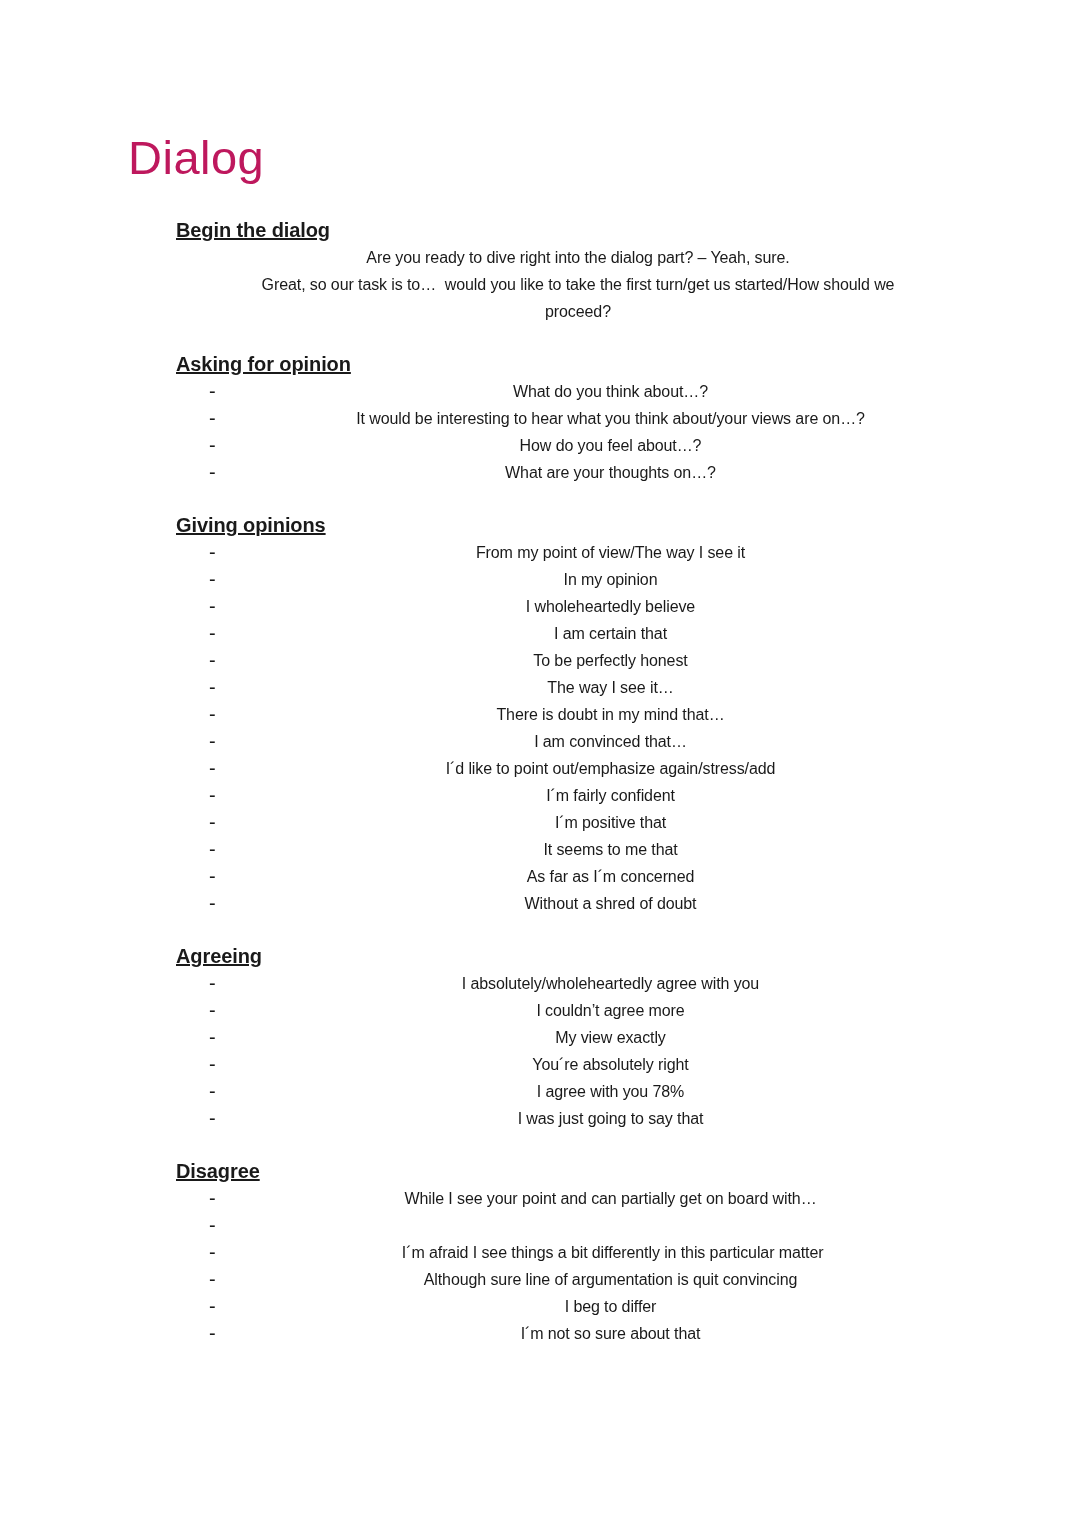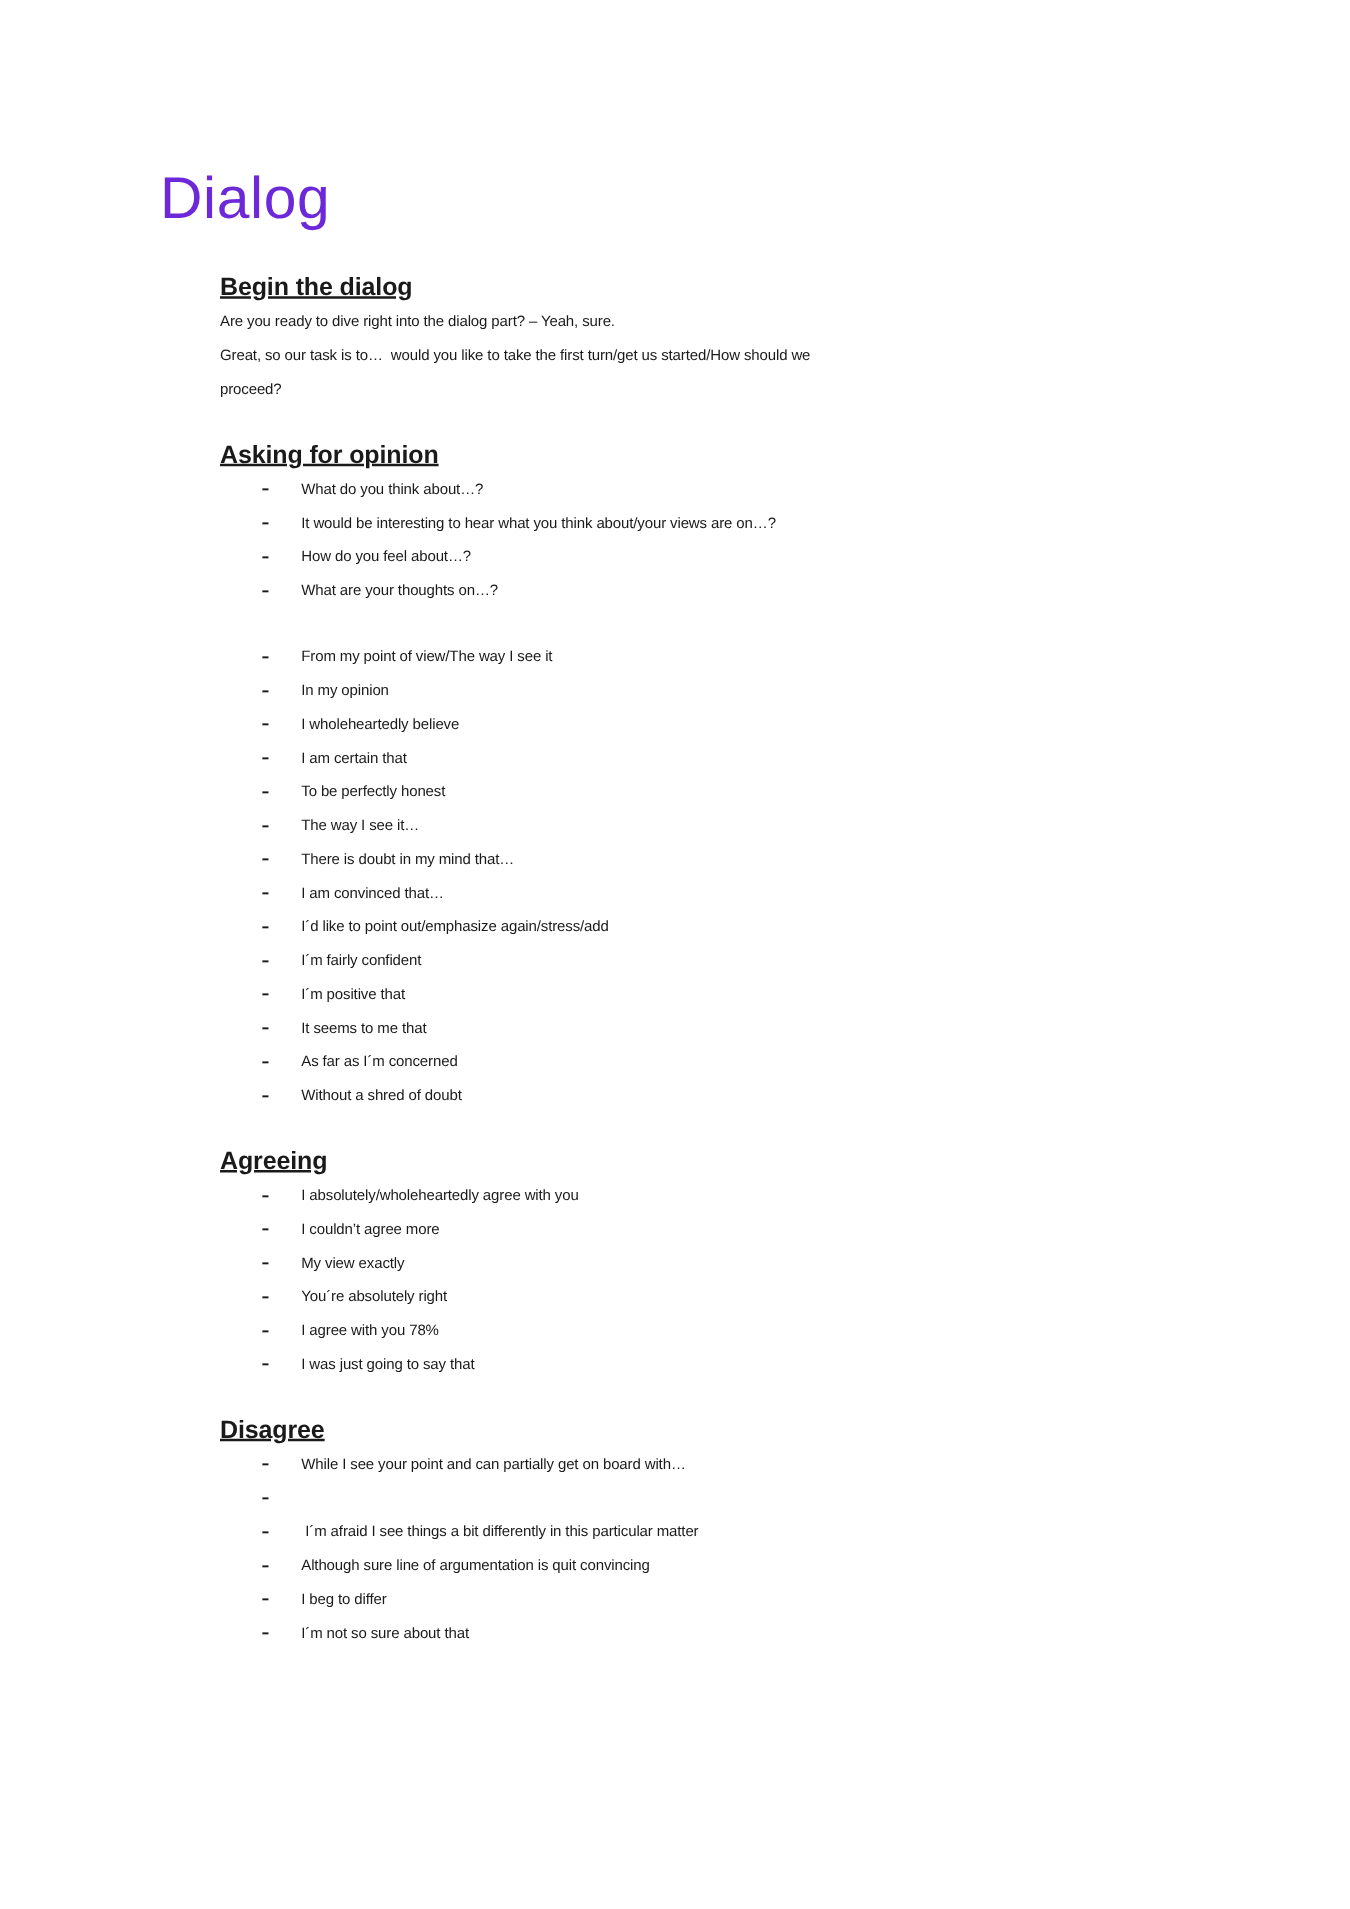"Dialog" .doc-title { color: #6d28d9 -> #be185d }
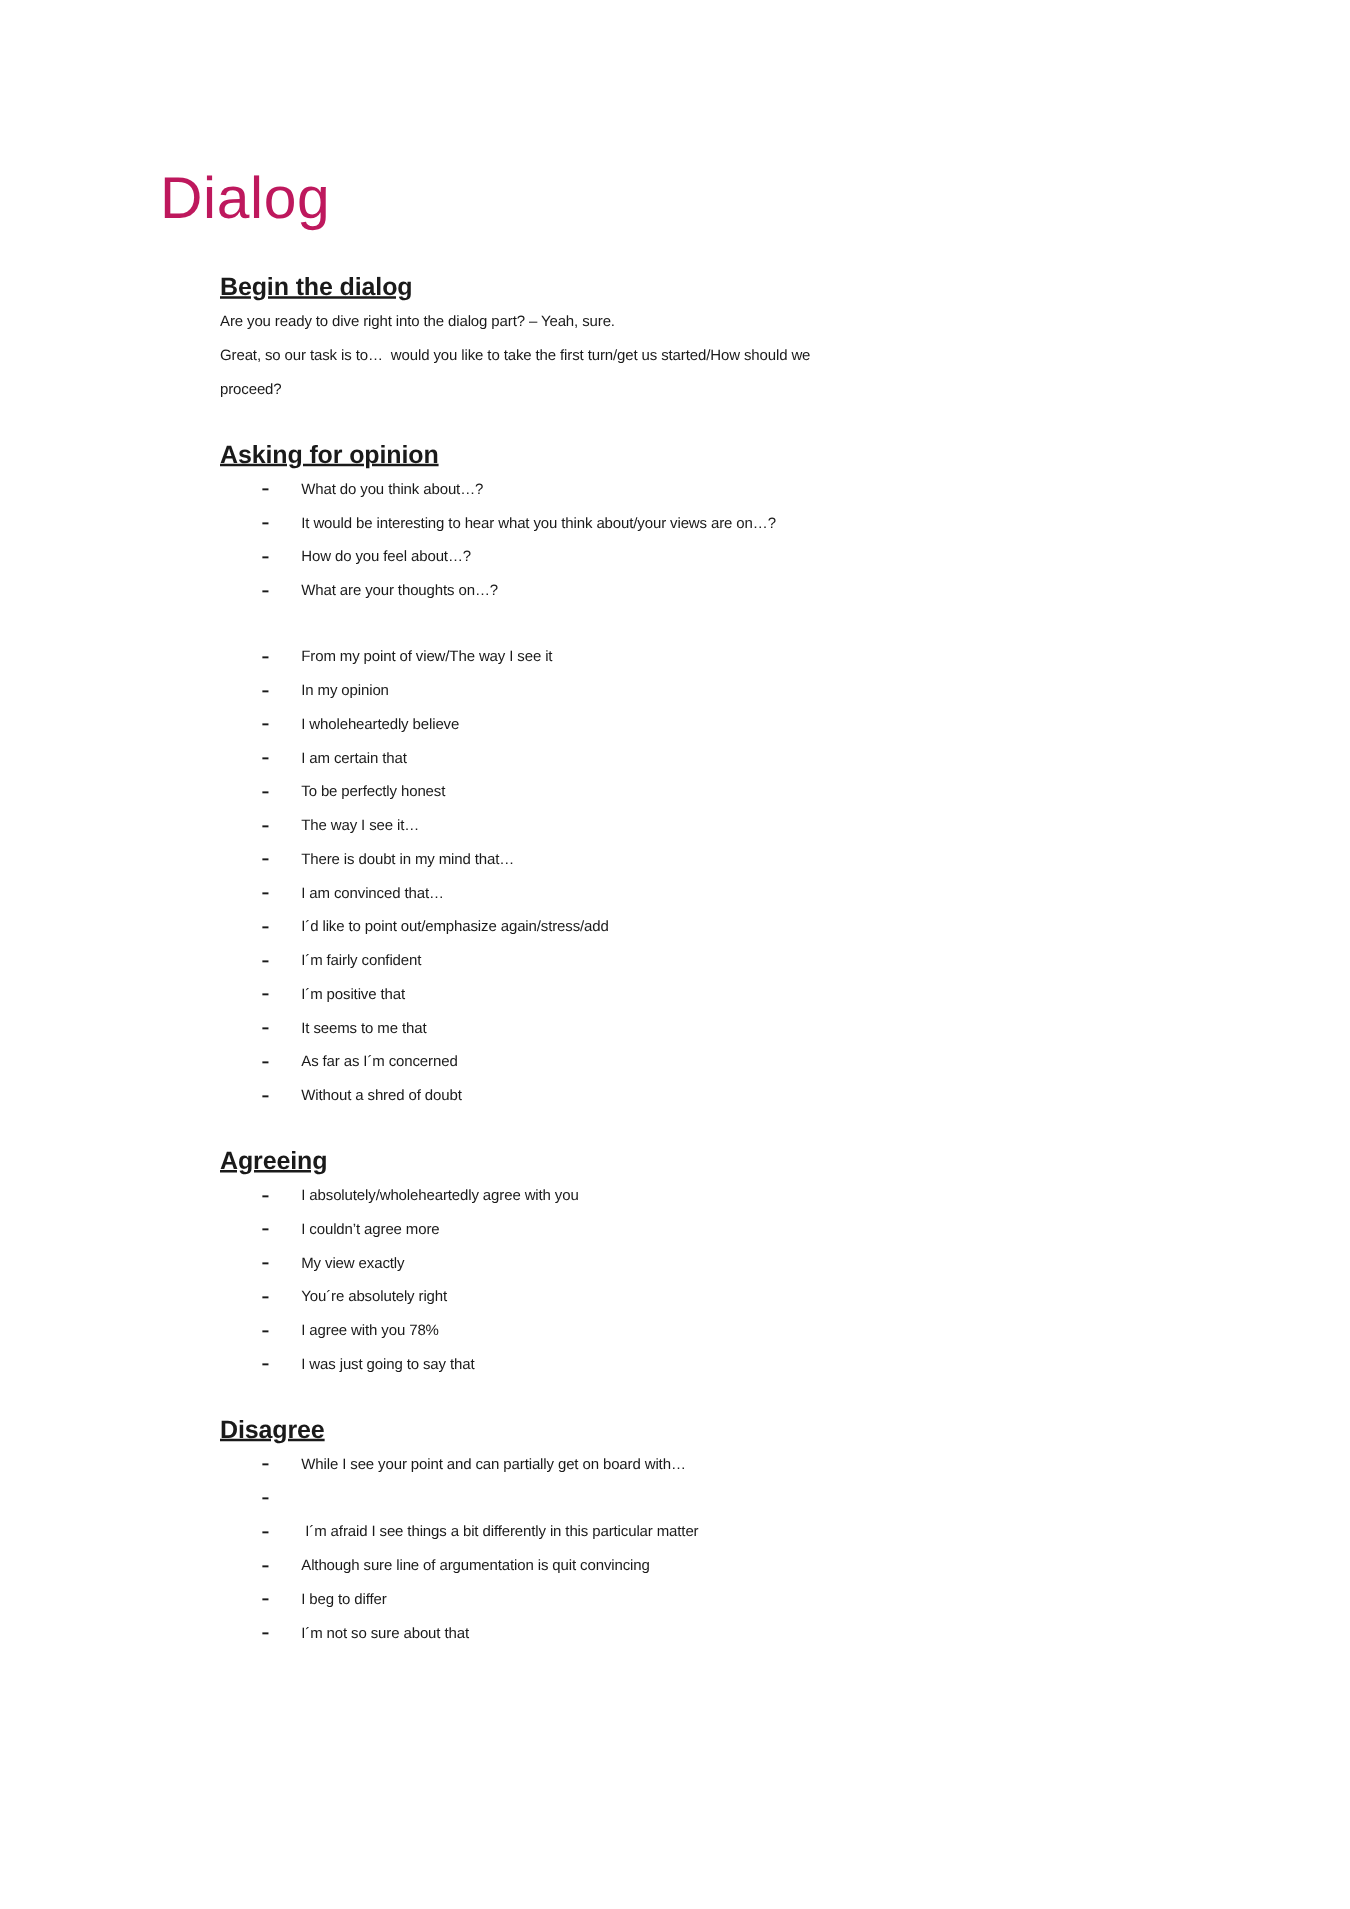"Are you ready to dive" .pline { font-size: 12px -> 16px; text-align: none -> center }
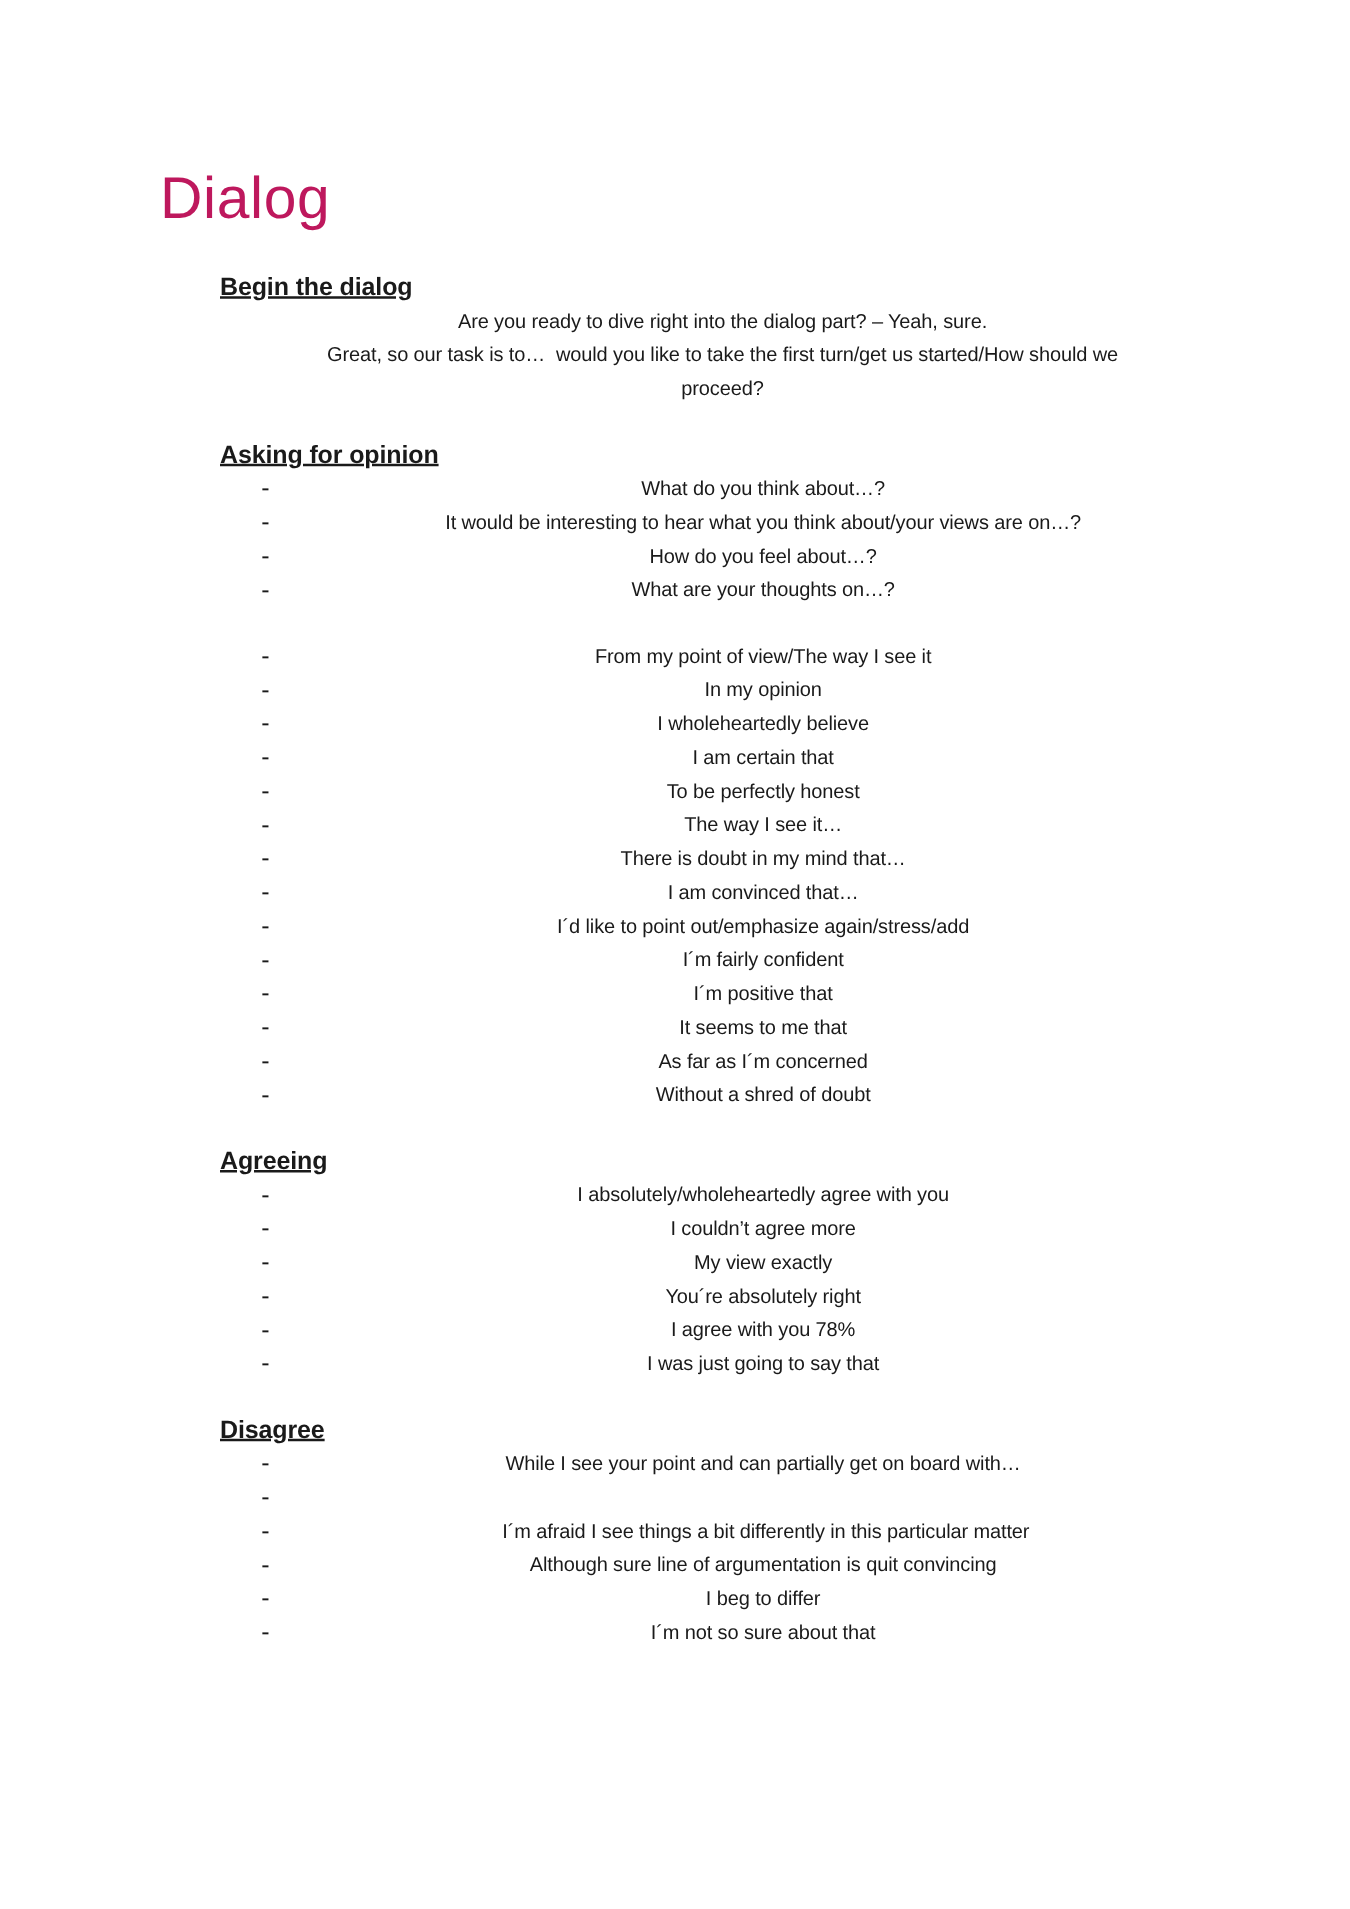"Giving opinions" h2.section-heading { html: none -> <h2>Giving opinions</h2> }
